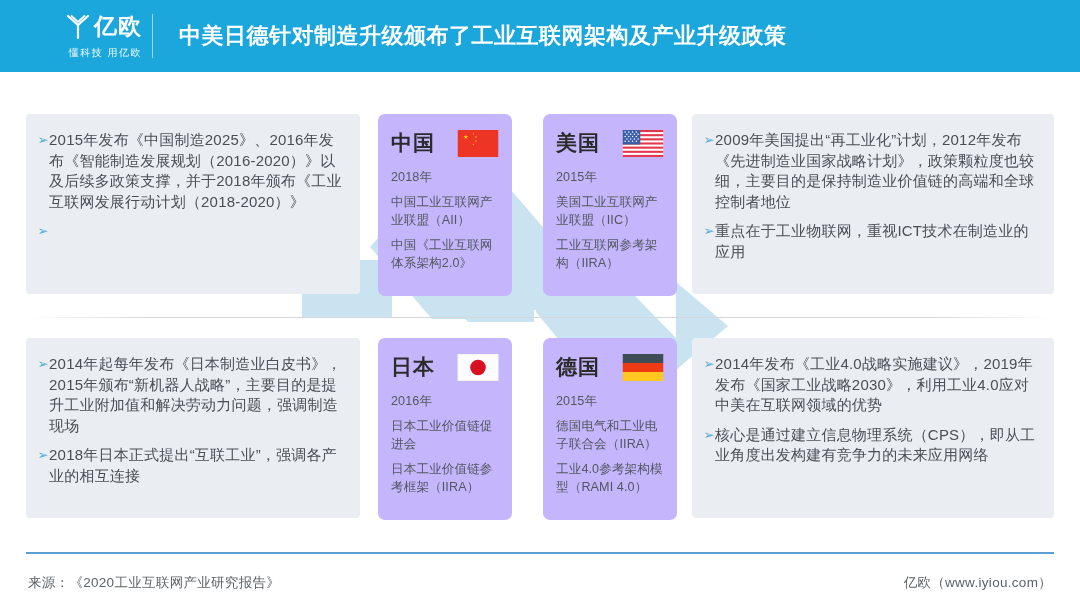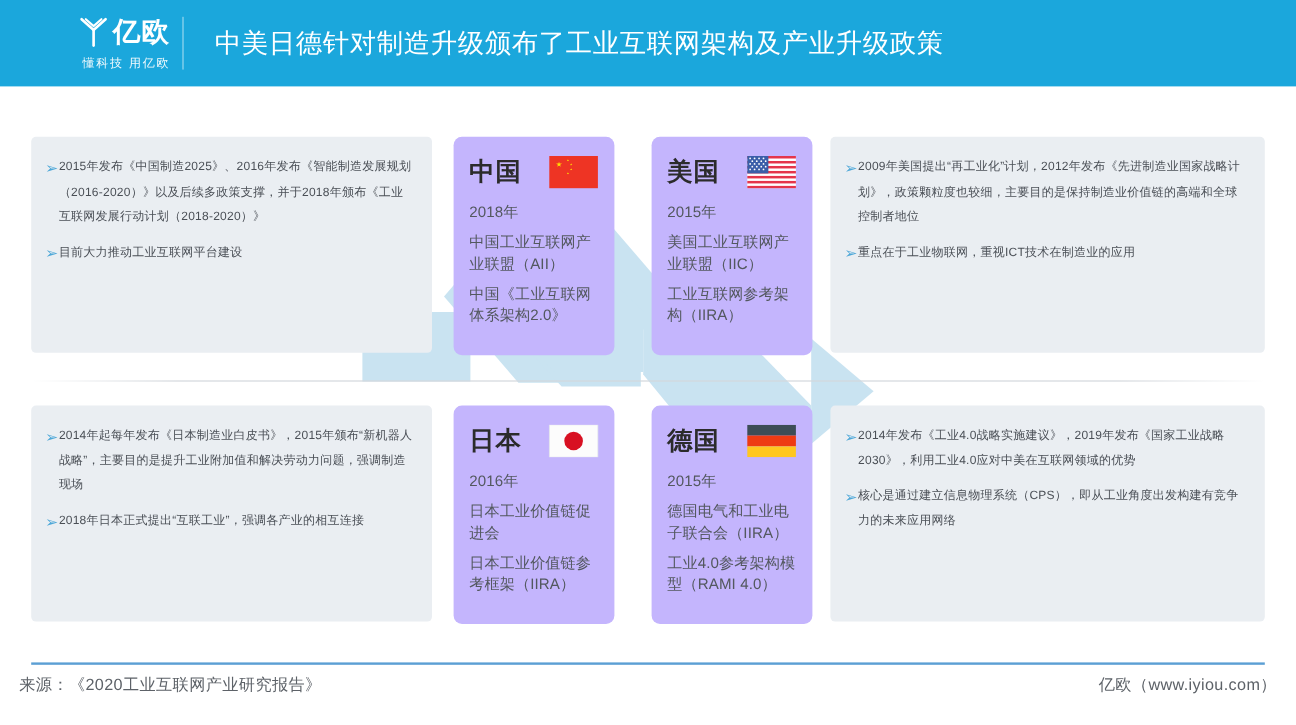"中美日德针对制造升级颁布了工业互联网架构及产业升级政策" #header-title { font-weight: normal -> bold }
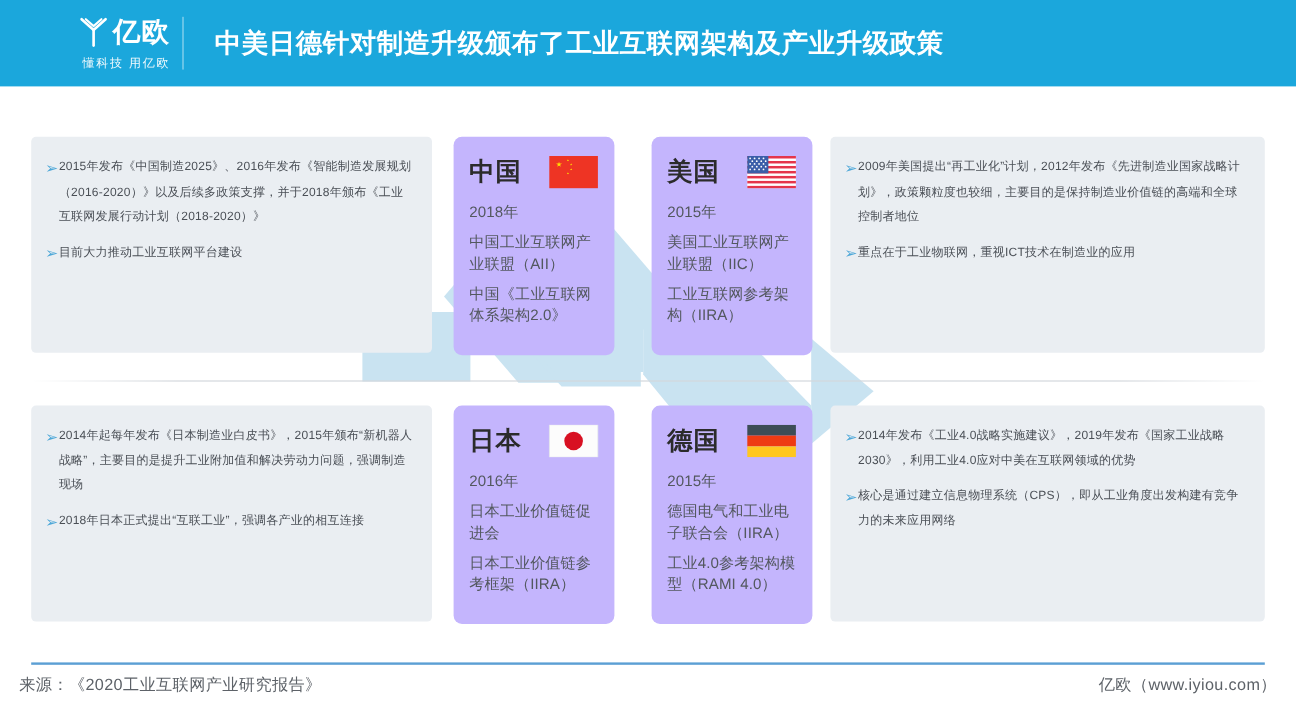"2015年发布《中国制造2025》、2016年发布《智能制造发展规划（2016-" .bullet-text { font-size: 10px -> 15px }
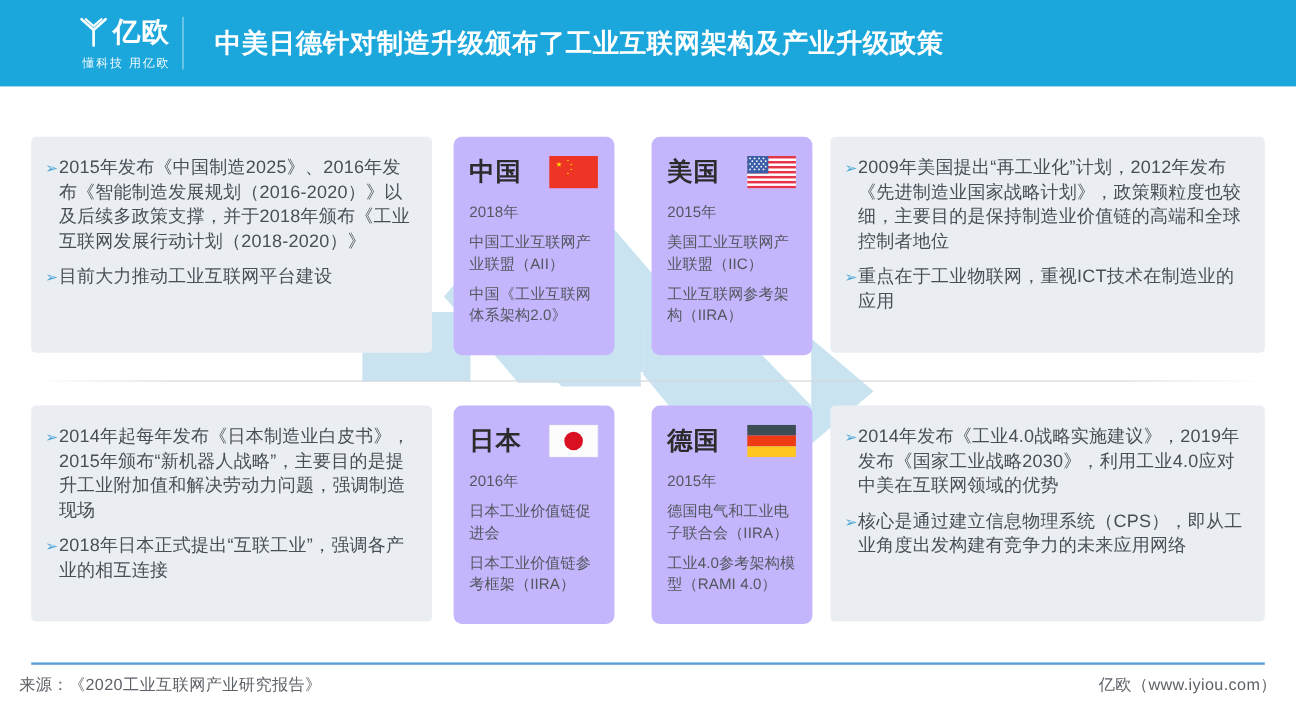"目前大力推动工业互联网平台建设" span.bullet-text { html: <span>目前大力推动工业互联网平台建设</span> -> none }
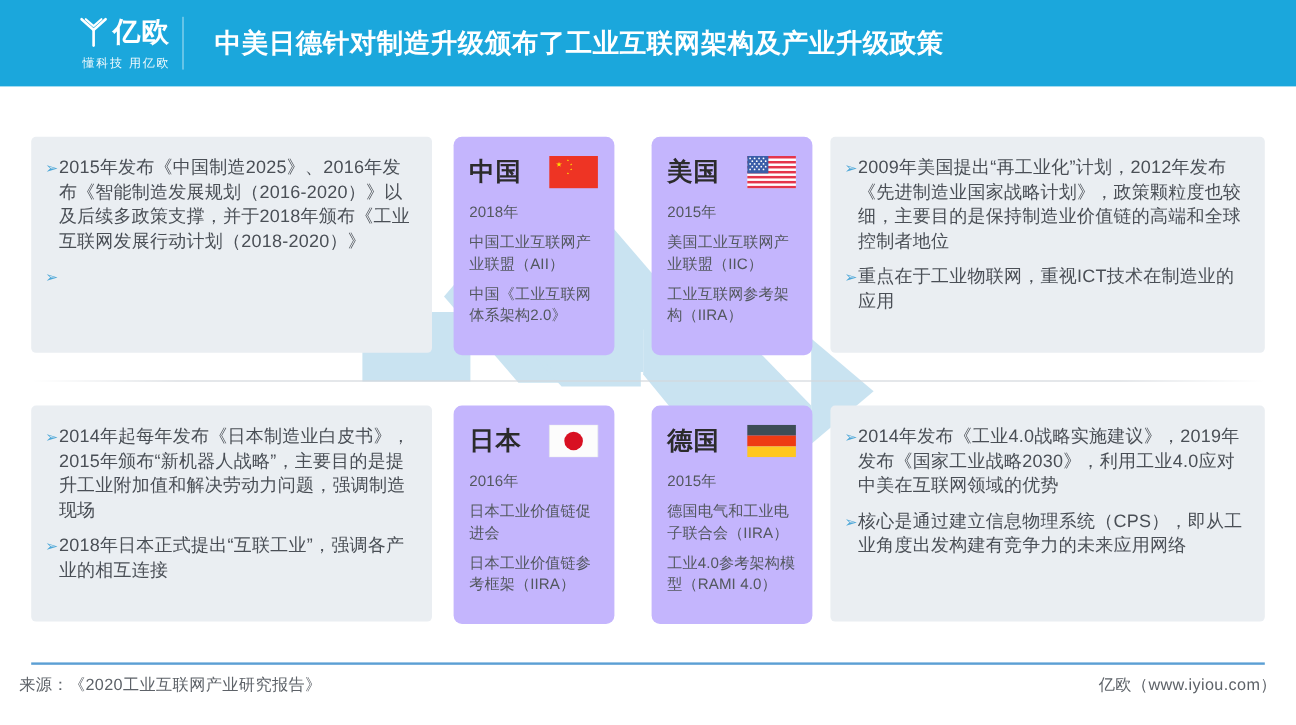"来源：《2020工业互联网产业研究报告》" #footer { align-items: none -> center; padding: 0 16px -> 0 28px }
